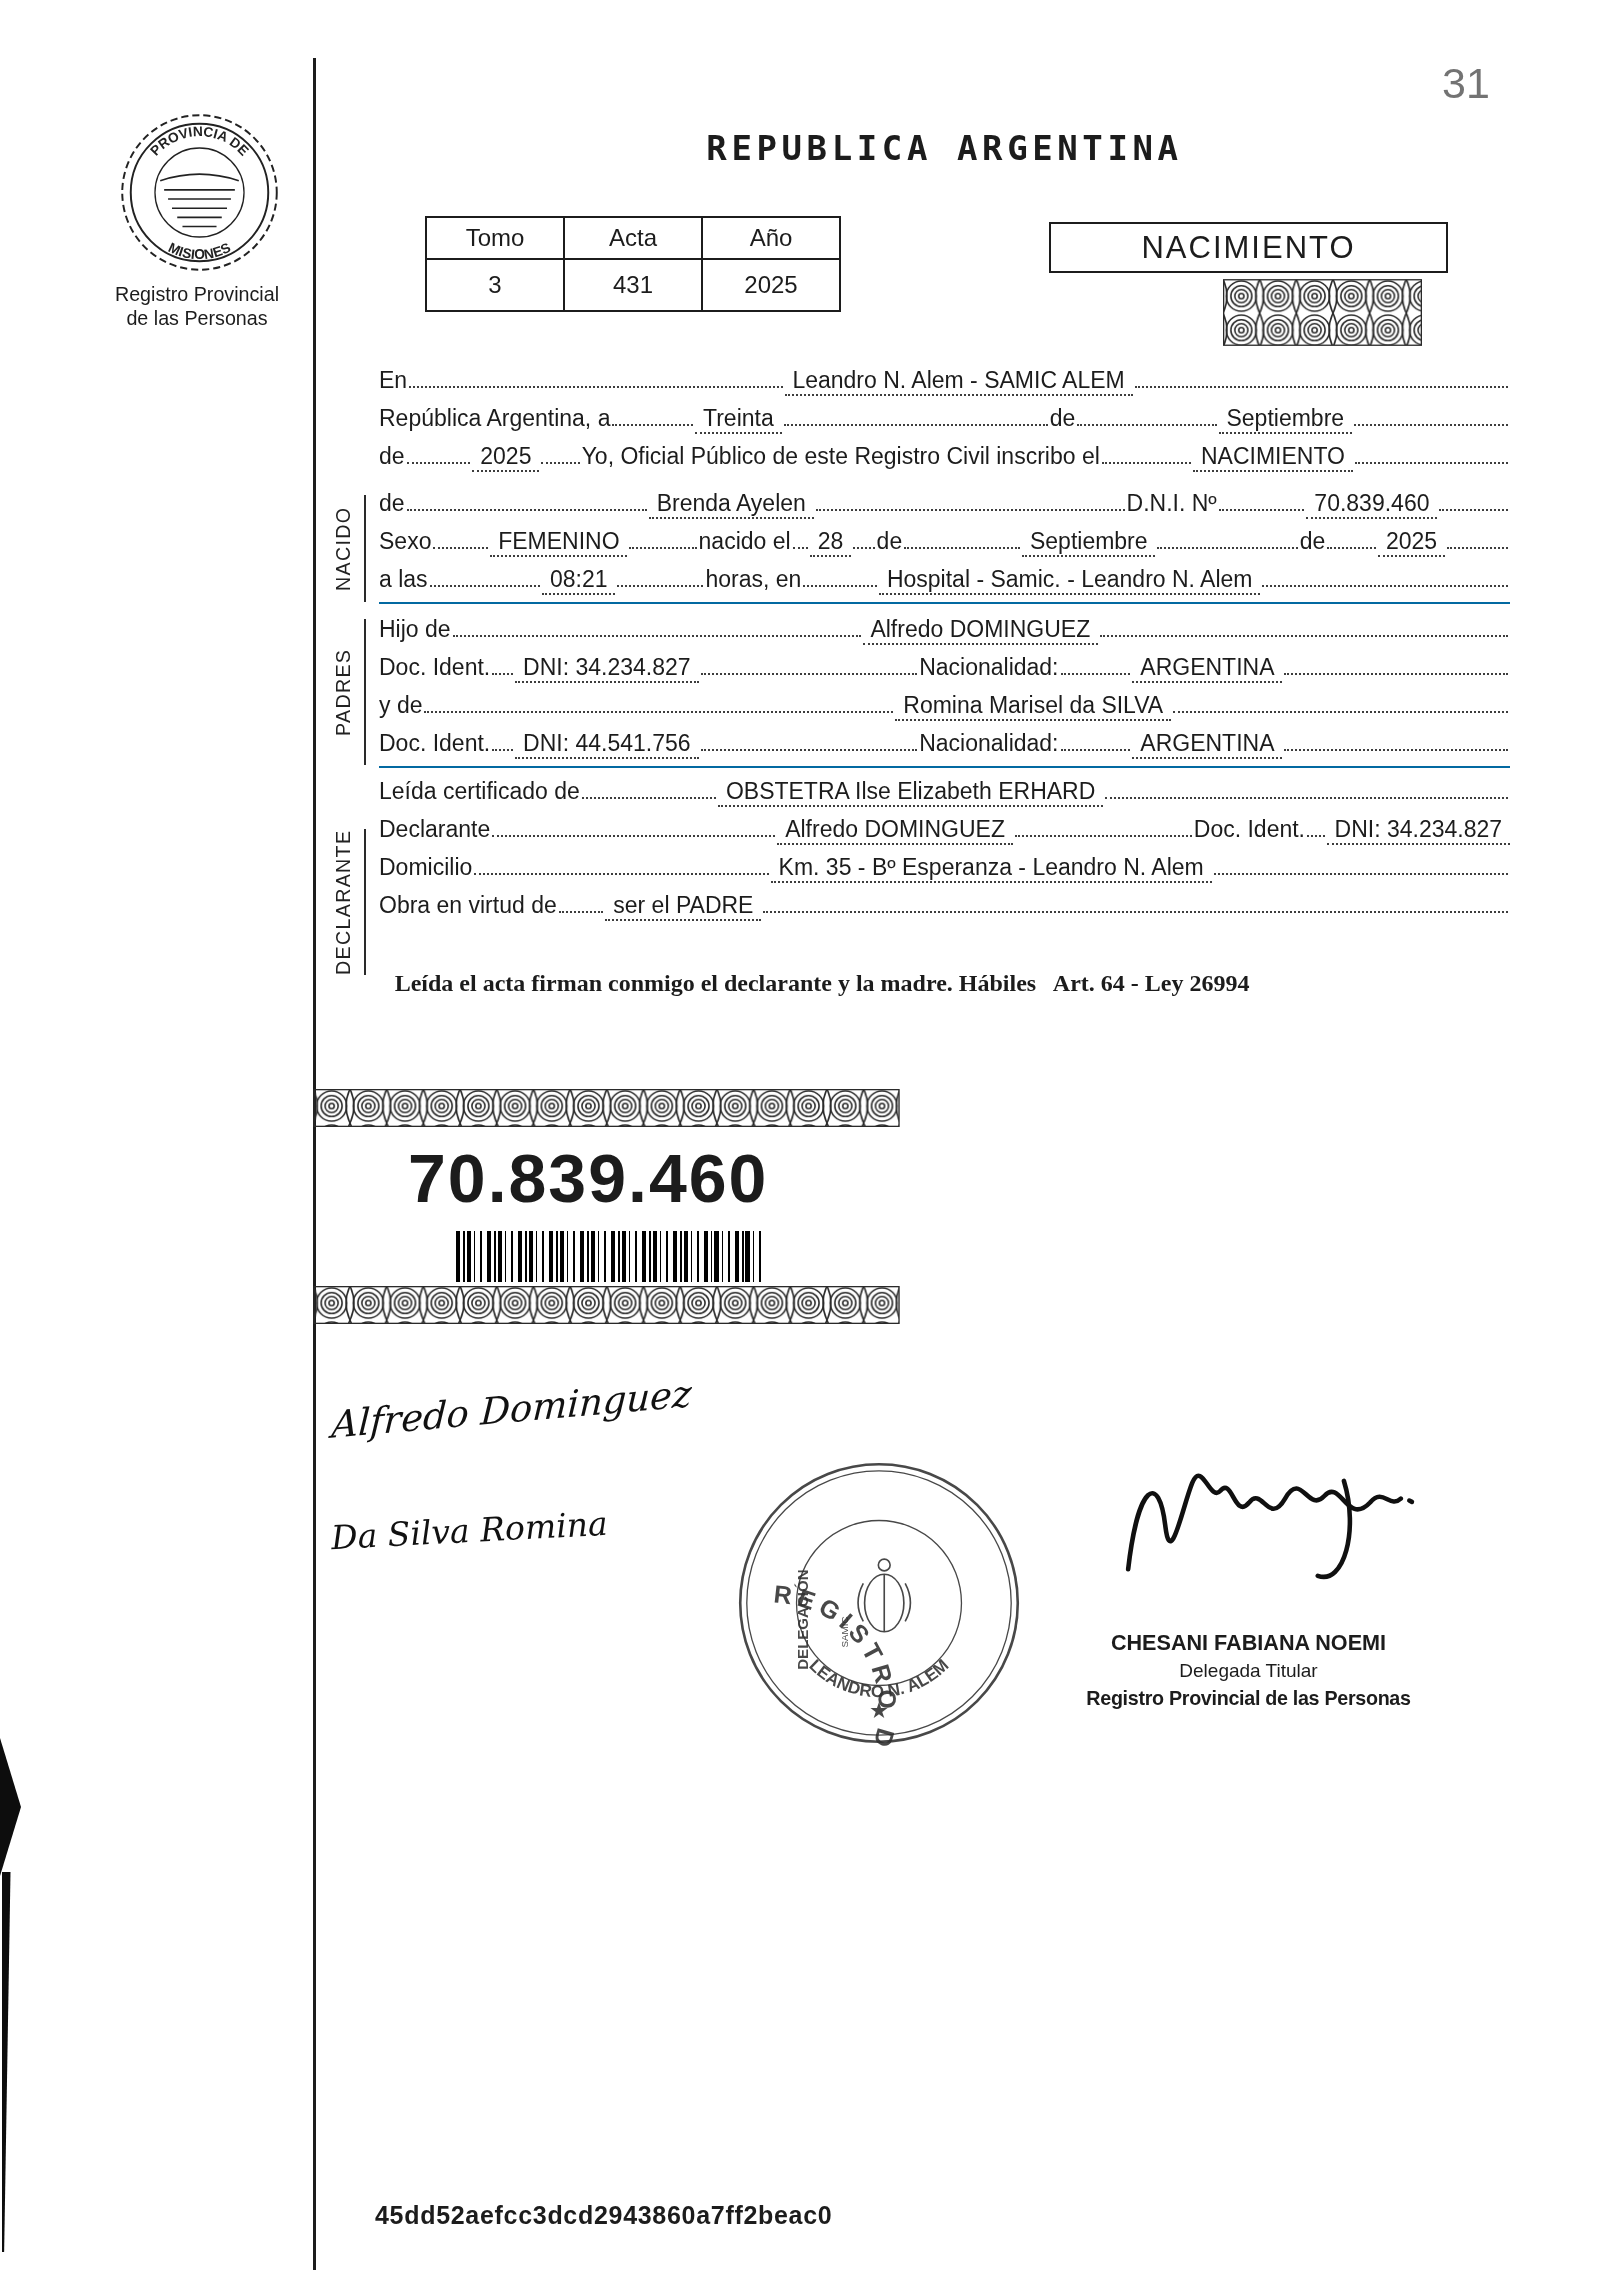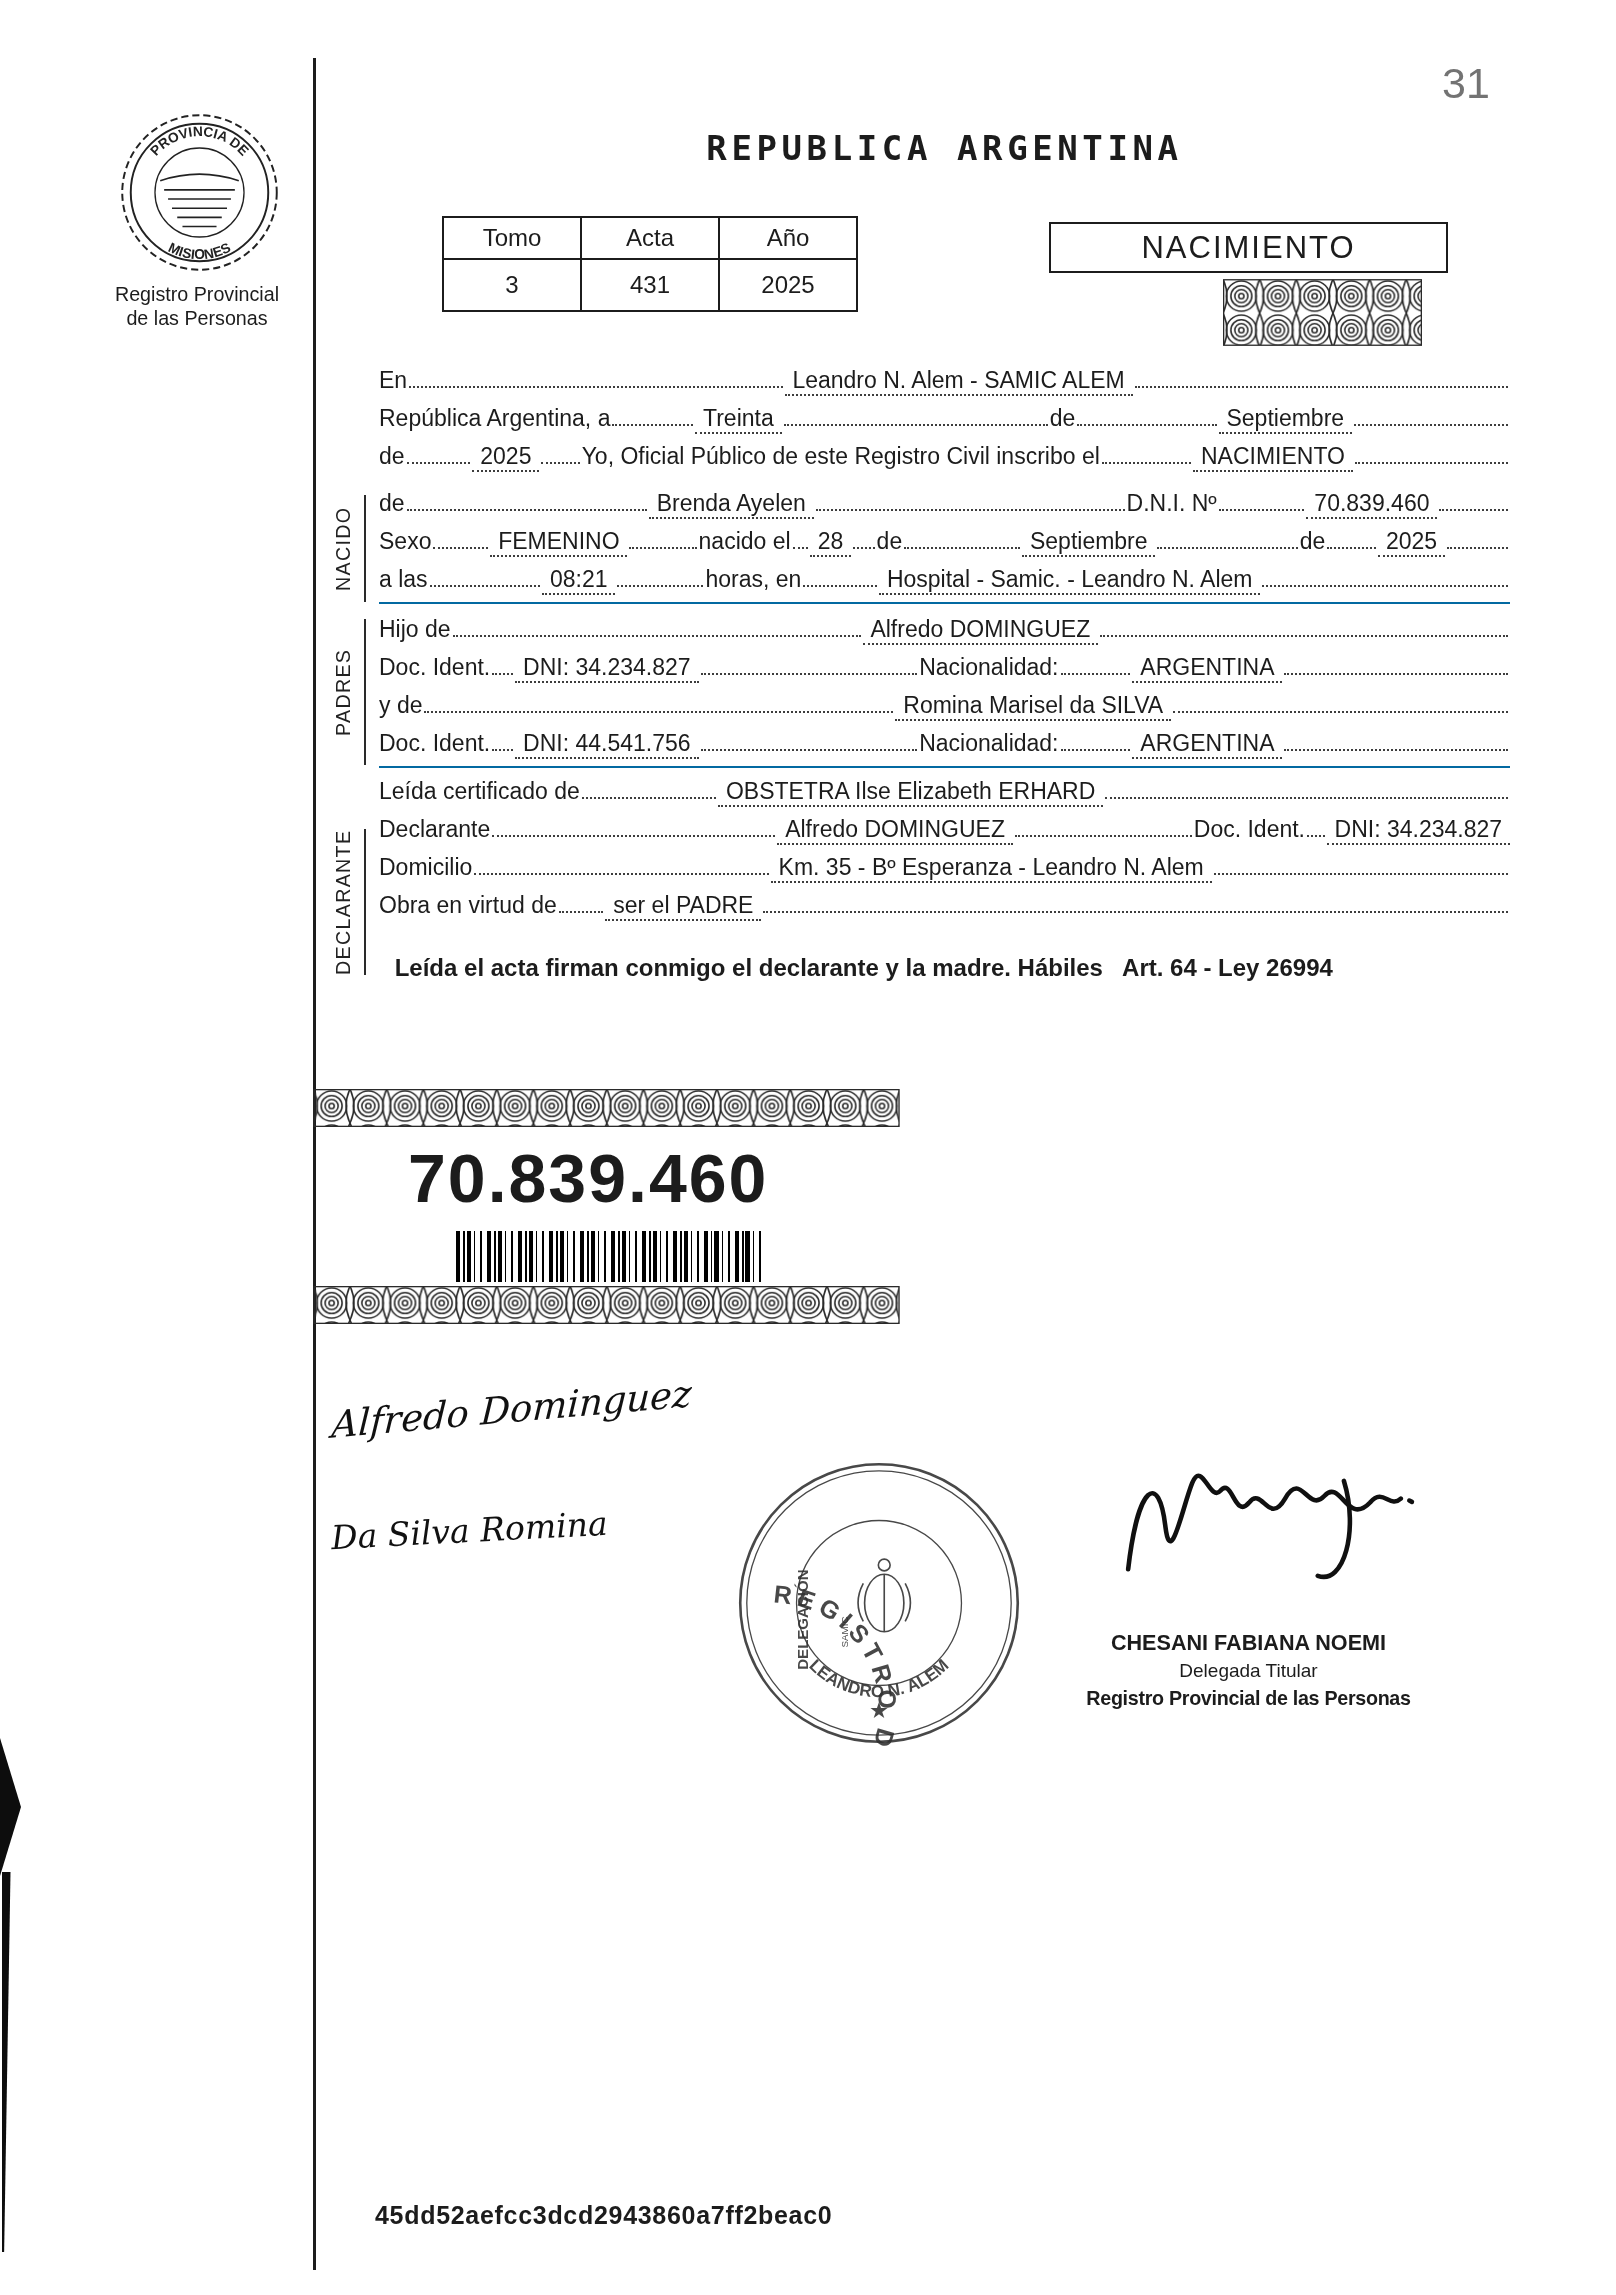"Tomo" .record-table { left: 442px -> 425px }
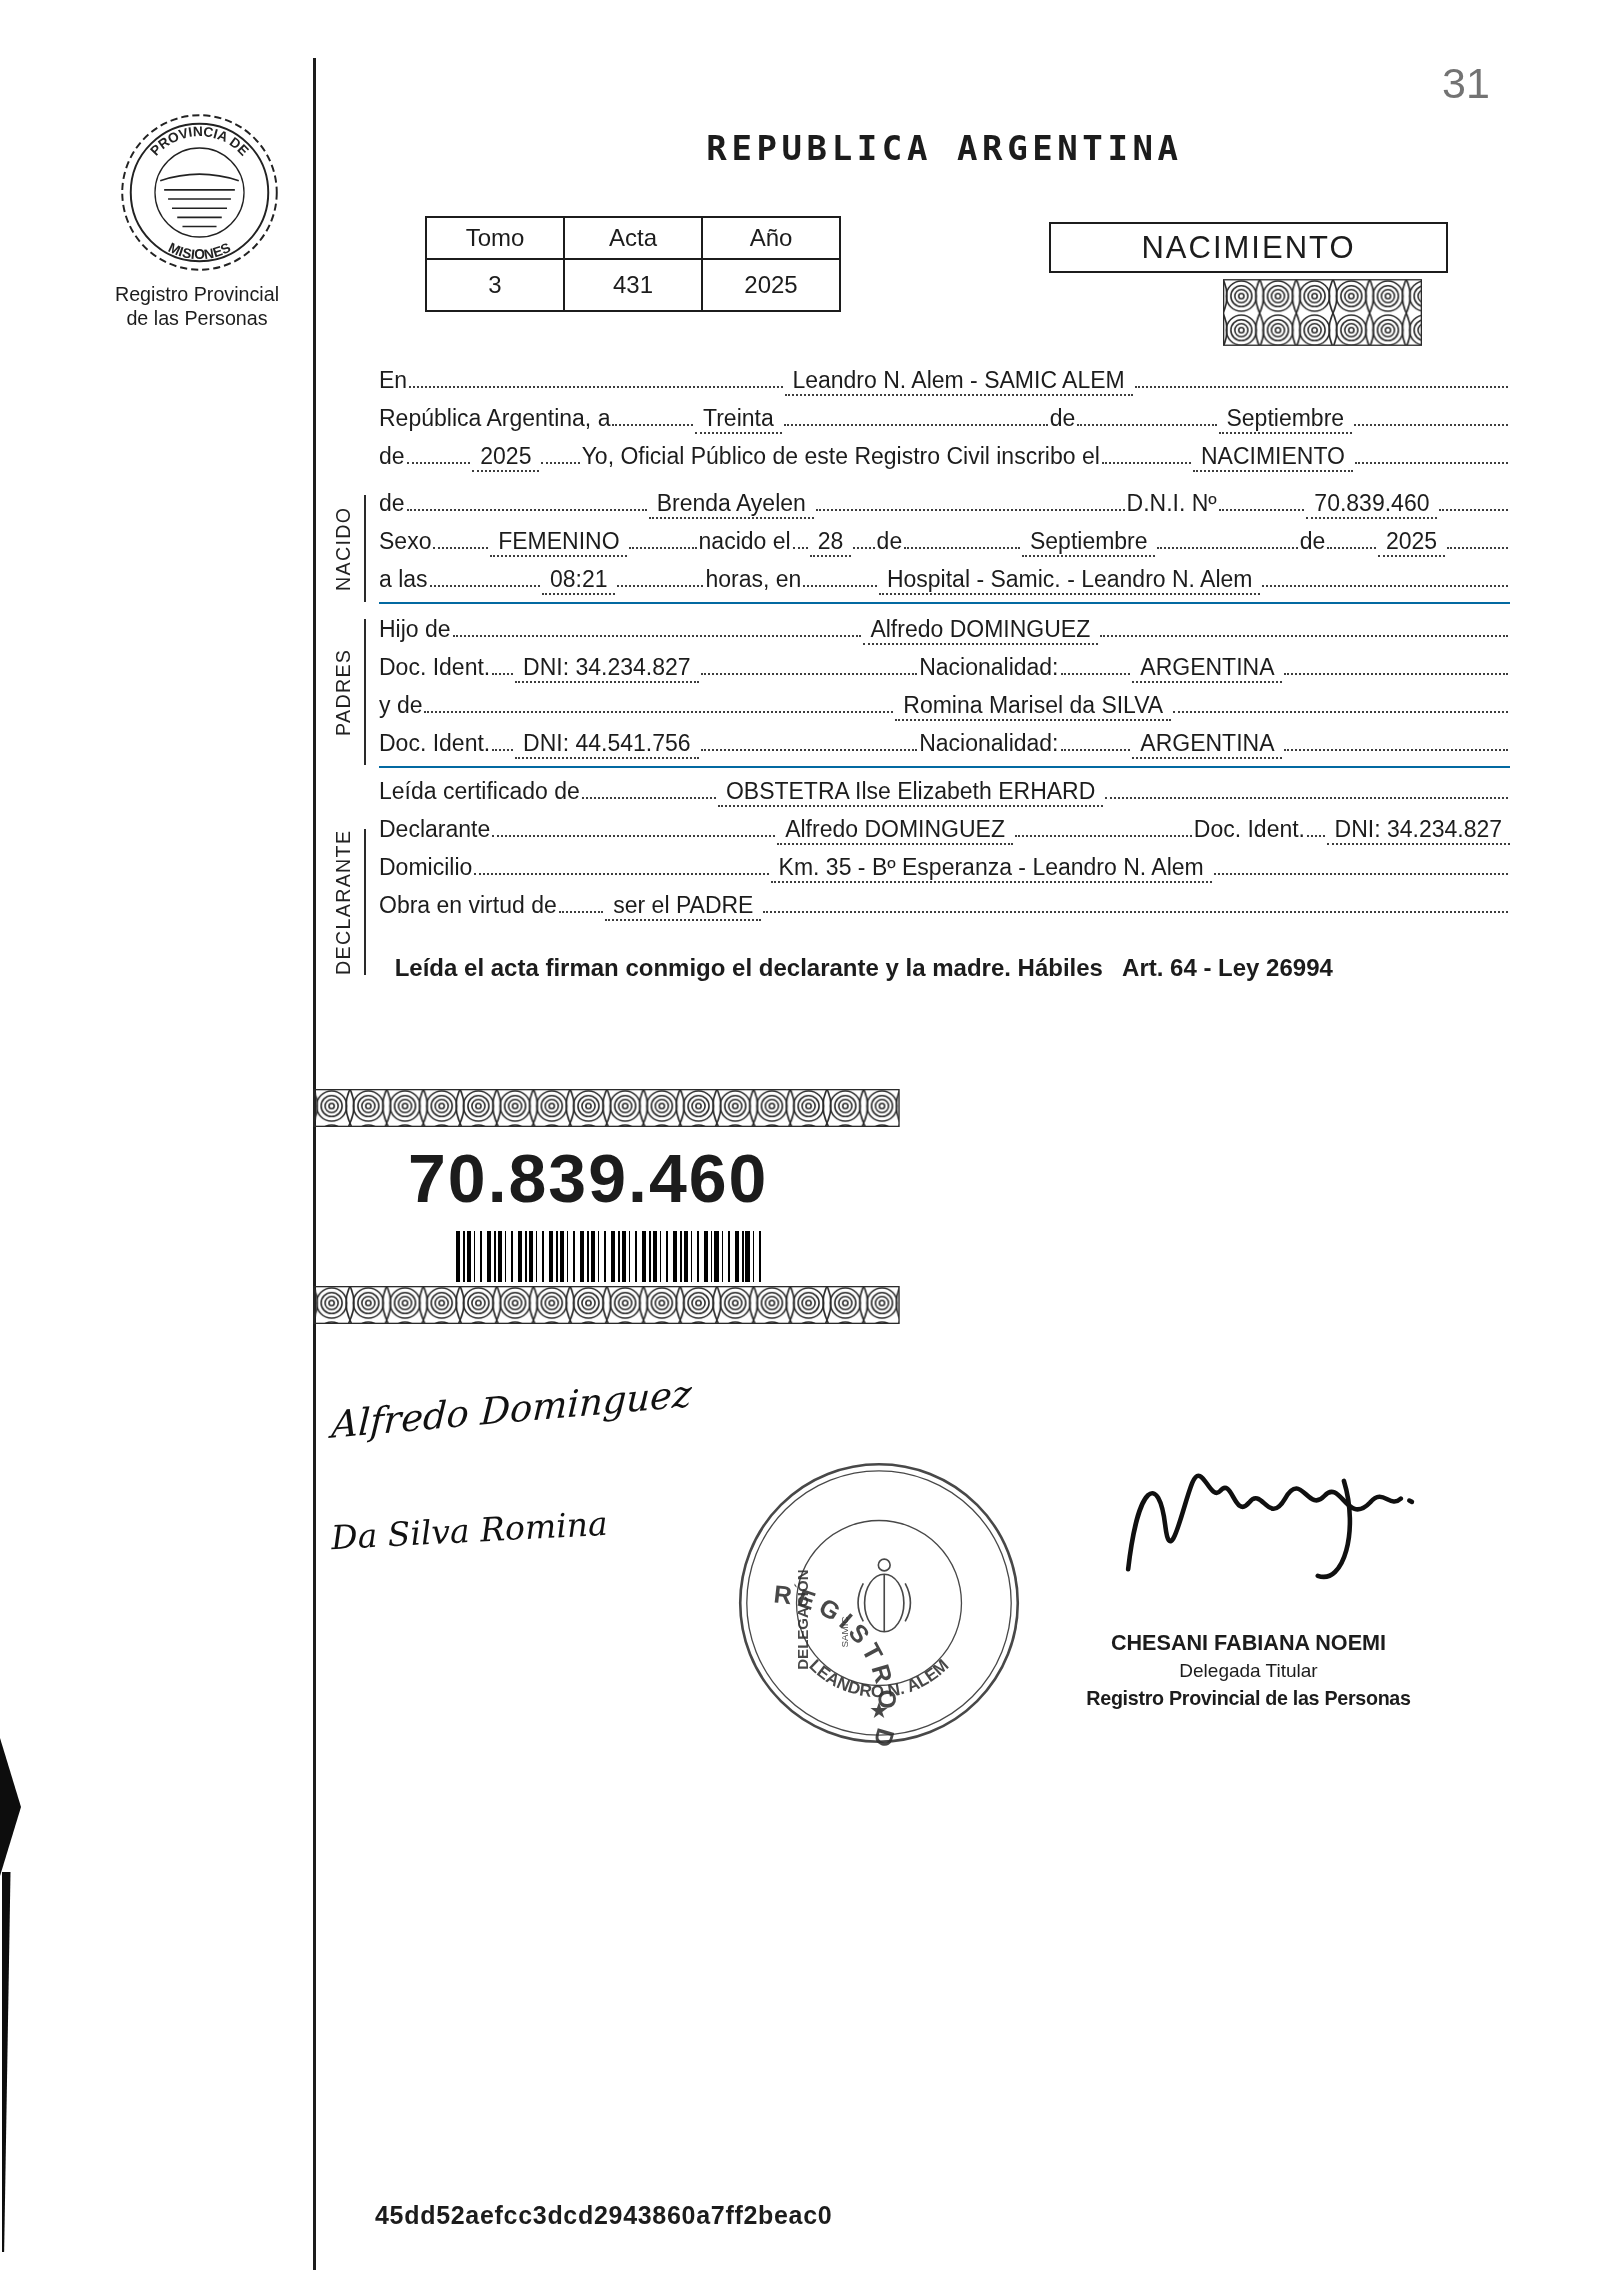"Leída el acta firman conmigo" .closing { font-family: none -> Liberation Serif, serif; margin-top: 20px -> 35px }
